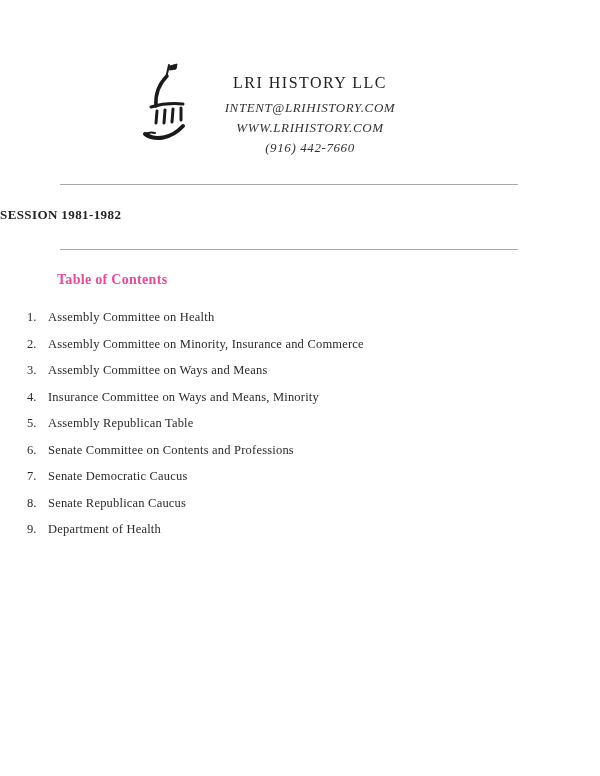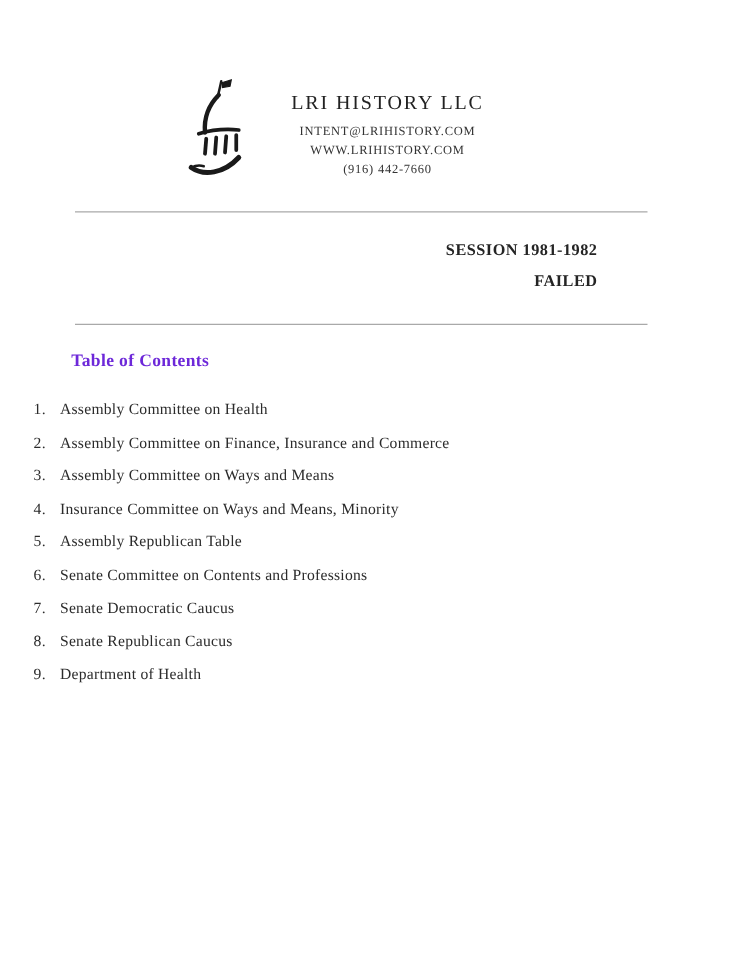"INTENT@LRIHISTORY.COM" .contact-line { font-size: 10px -> 13px; font-style: none -> italic }
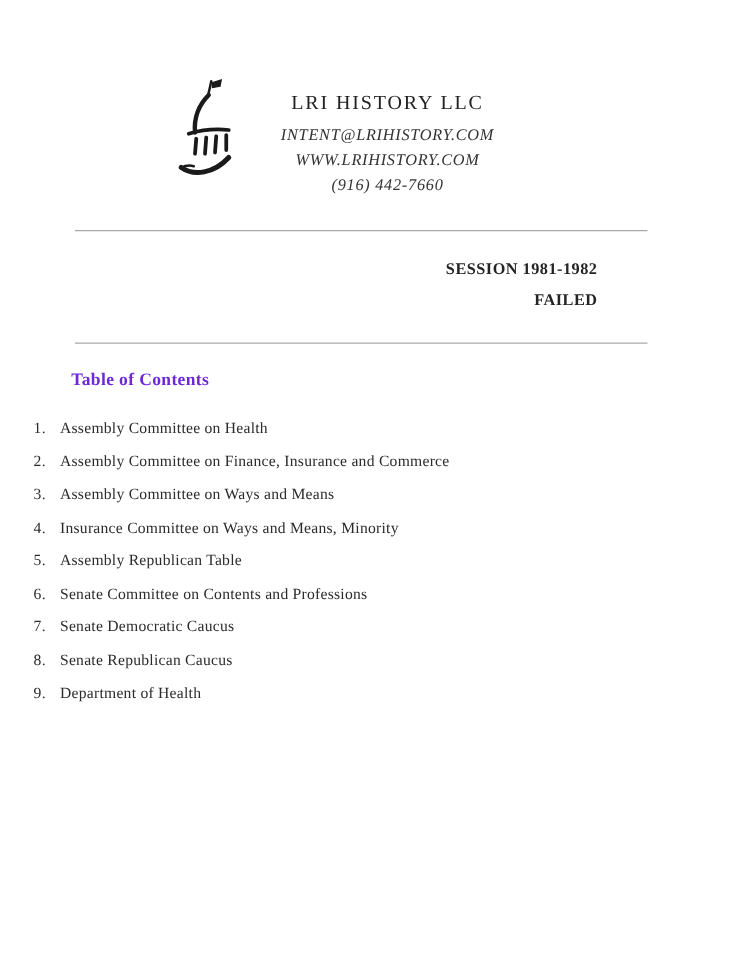"SESSION 1981-1982" .session-block { text-align: right -> none }
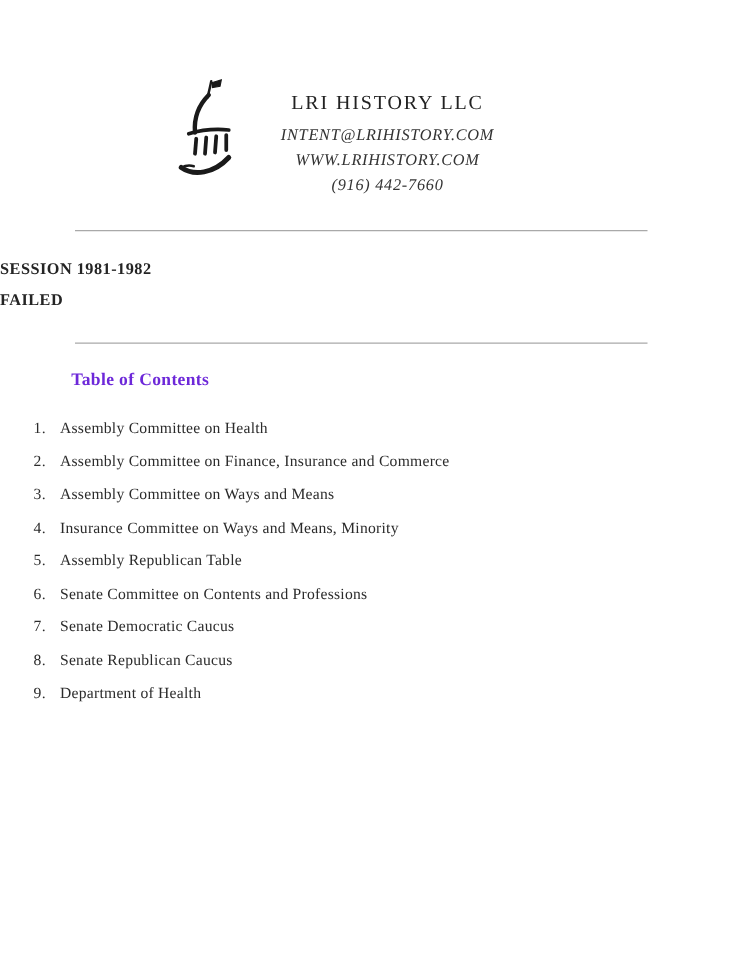"FAILED" div { html: <div>FAILED</div> -> none }
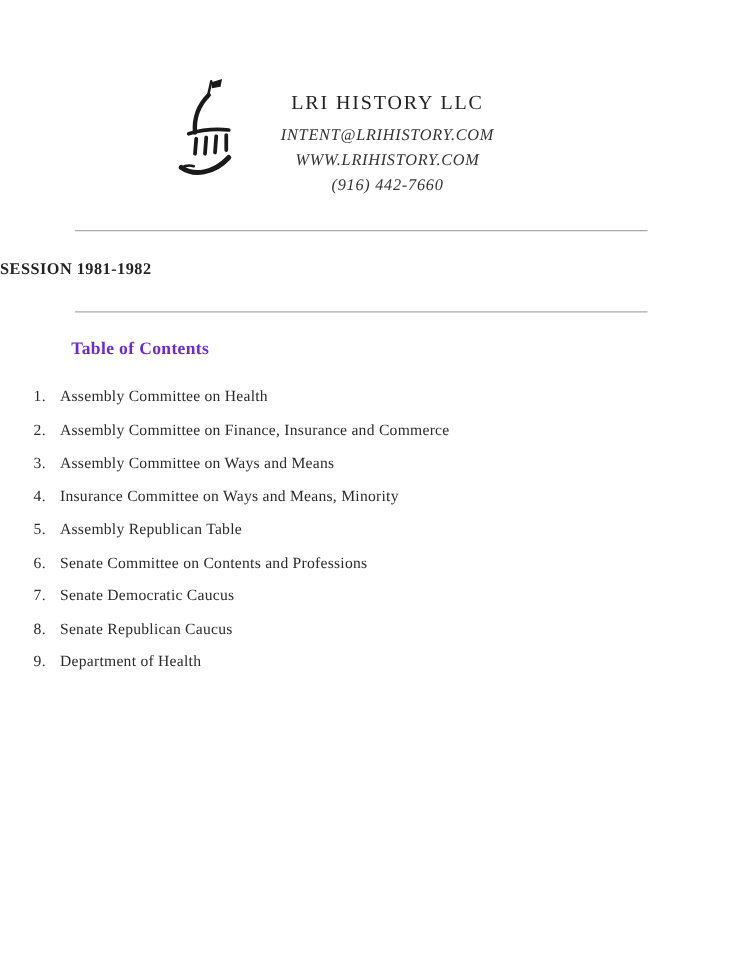"Table of Contents" .toc-title { color: #6d28d9 -> #ec4899 }
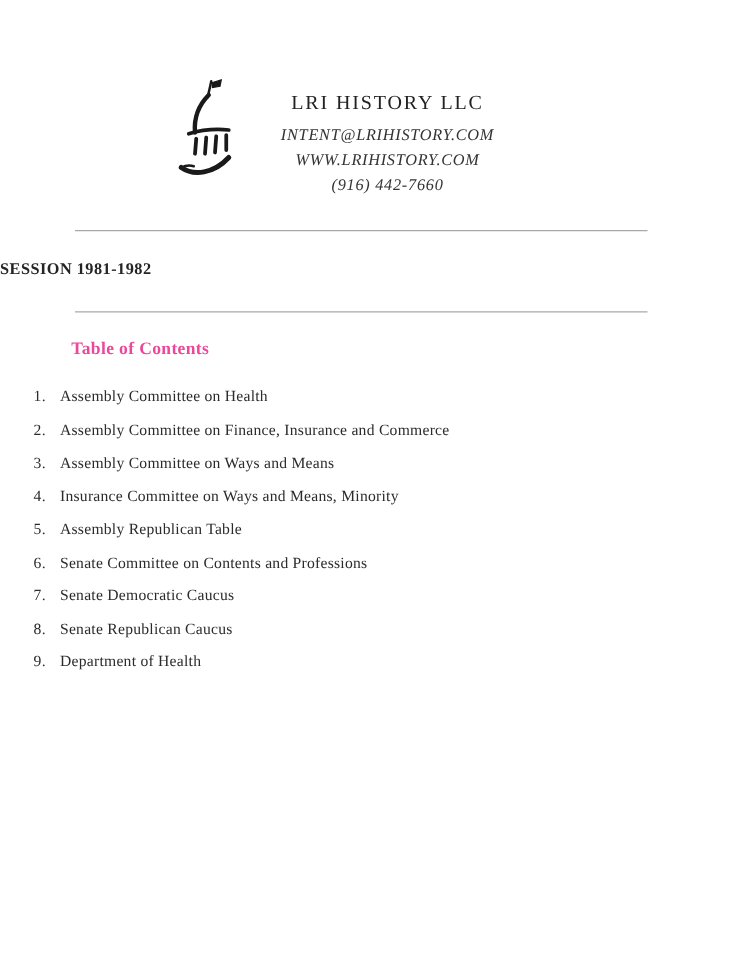"Assembly Committee on Finance, Insurance" li { text: Finance -> Minority }
